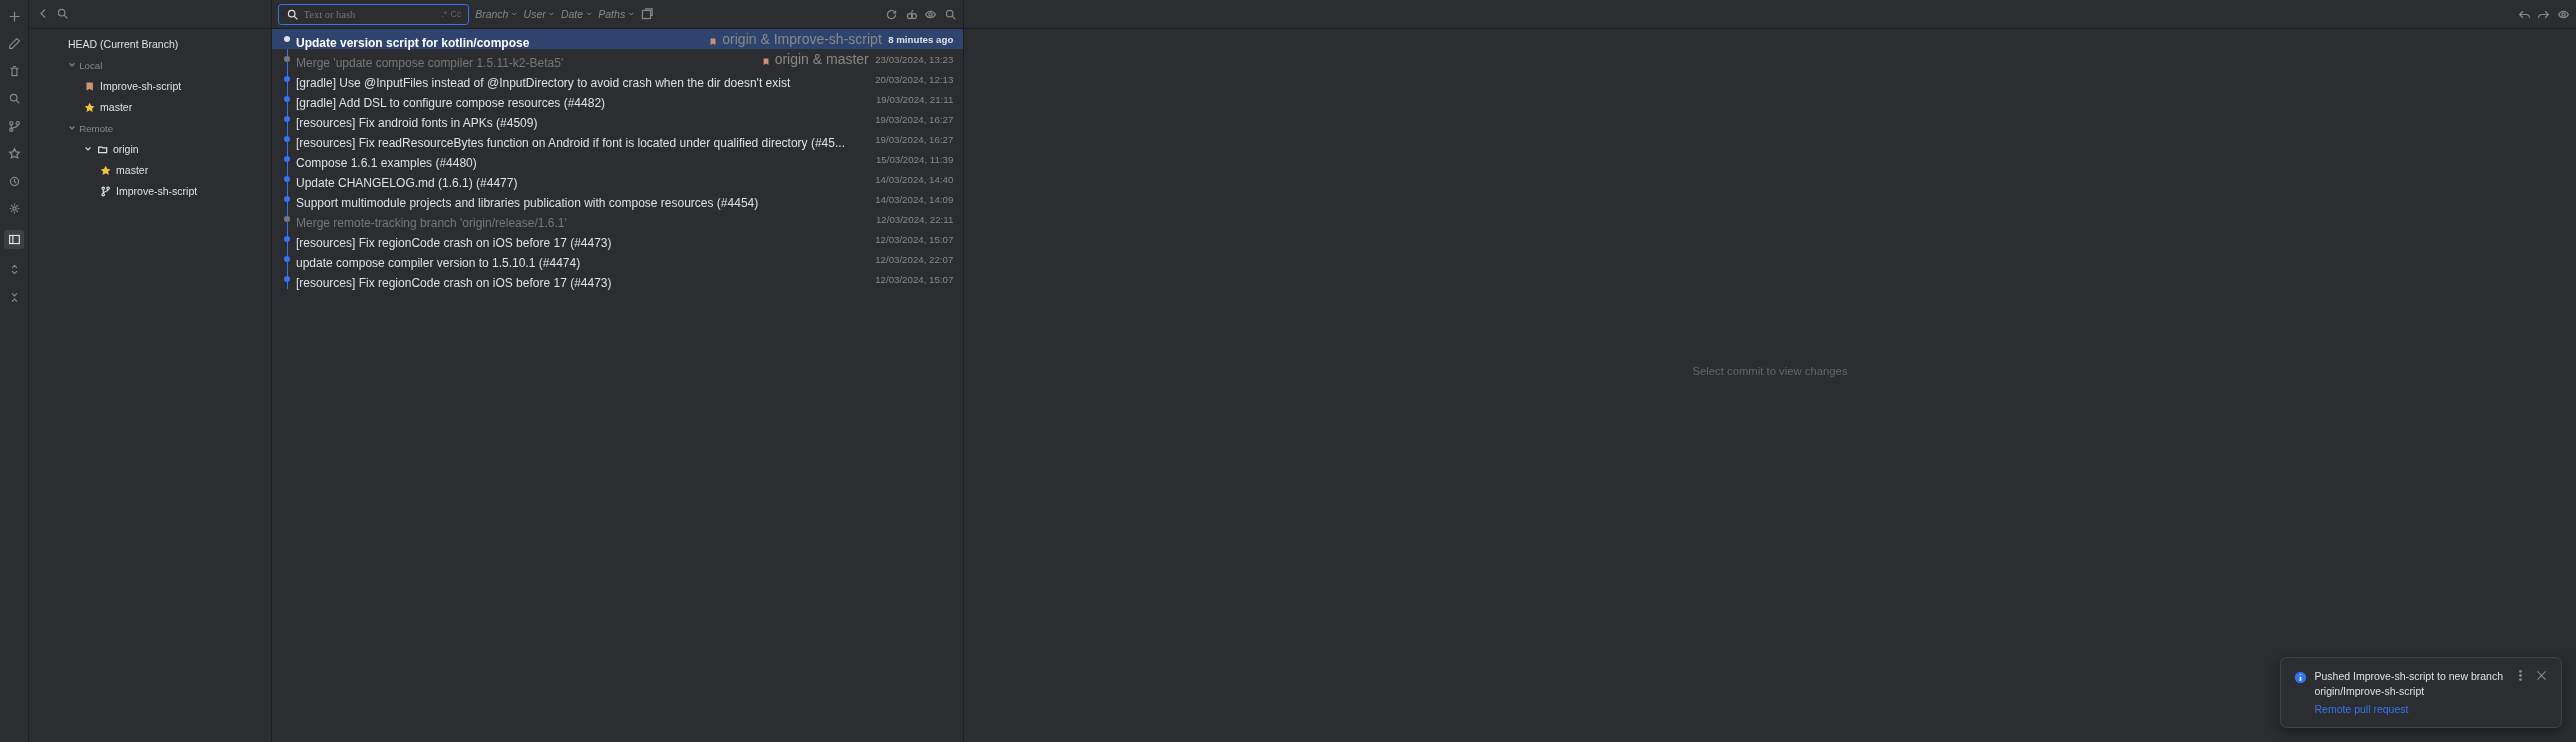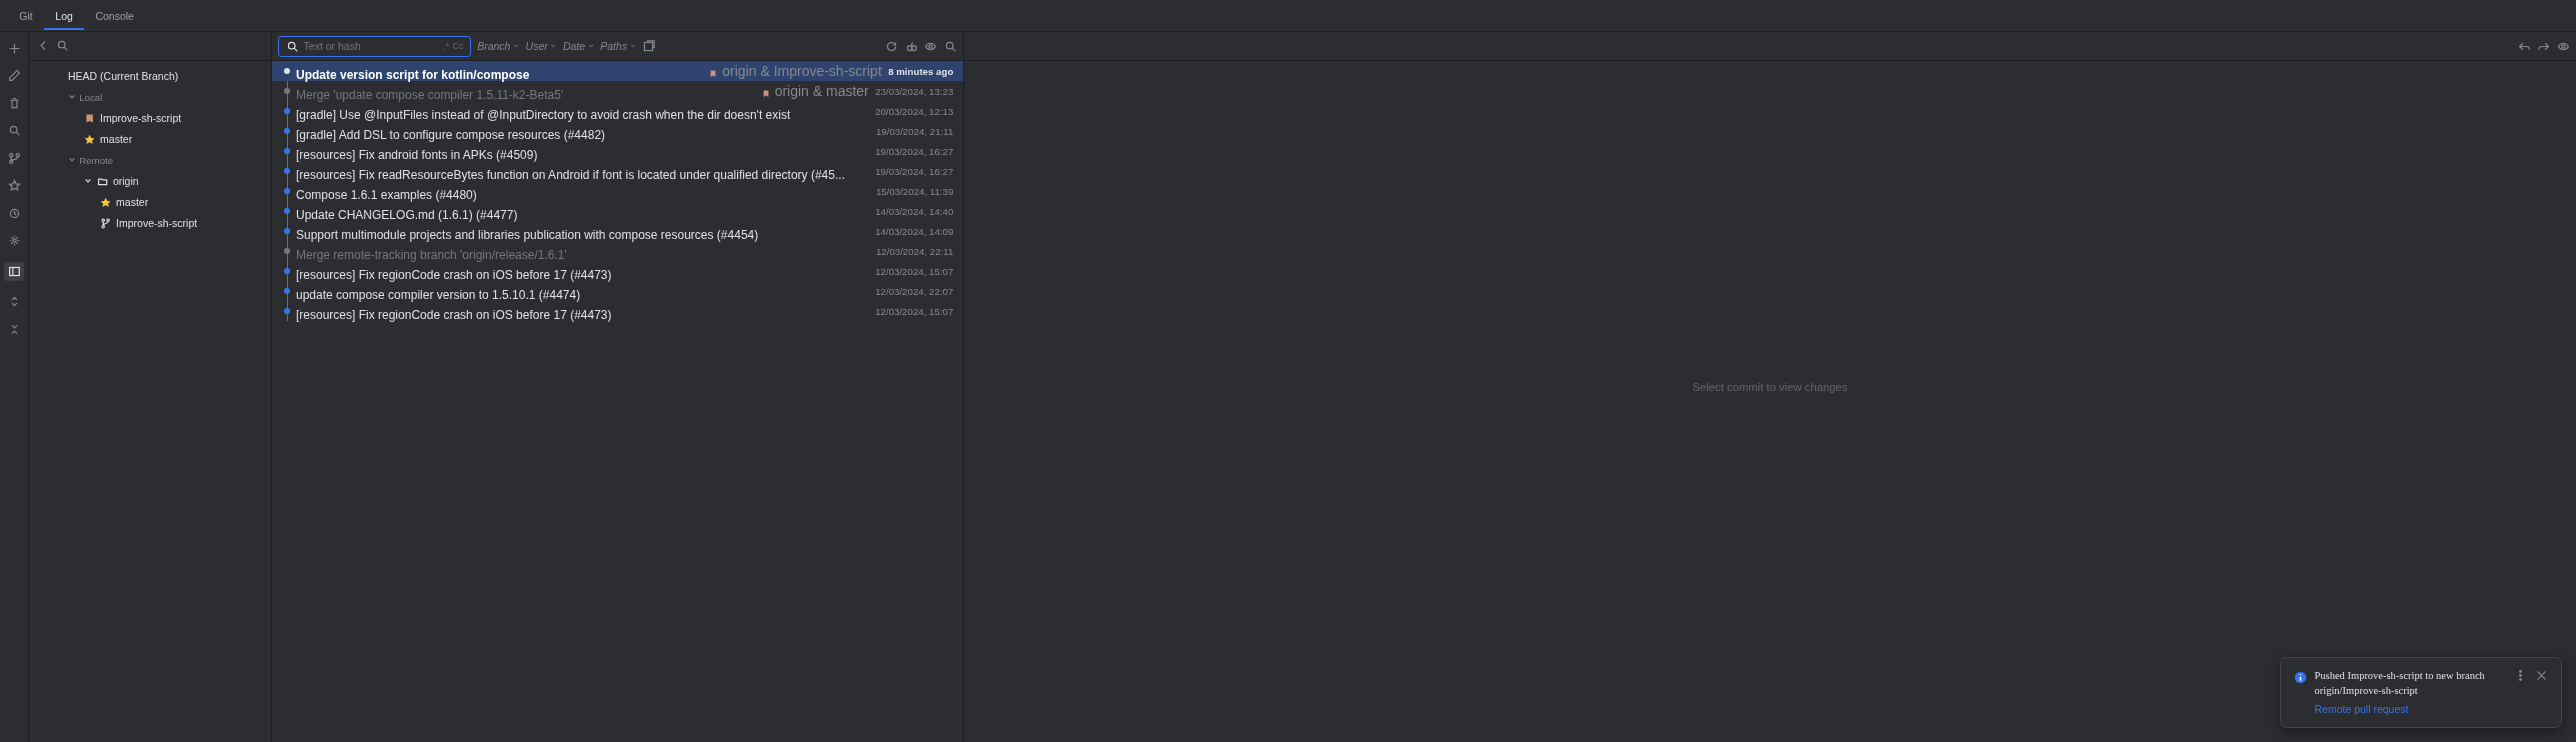"Git" div.tabs { html: <div> <div>Git</div> <div>Log</div> <div>Console</div> </div> -> none }
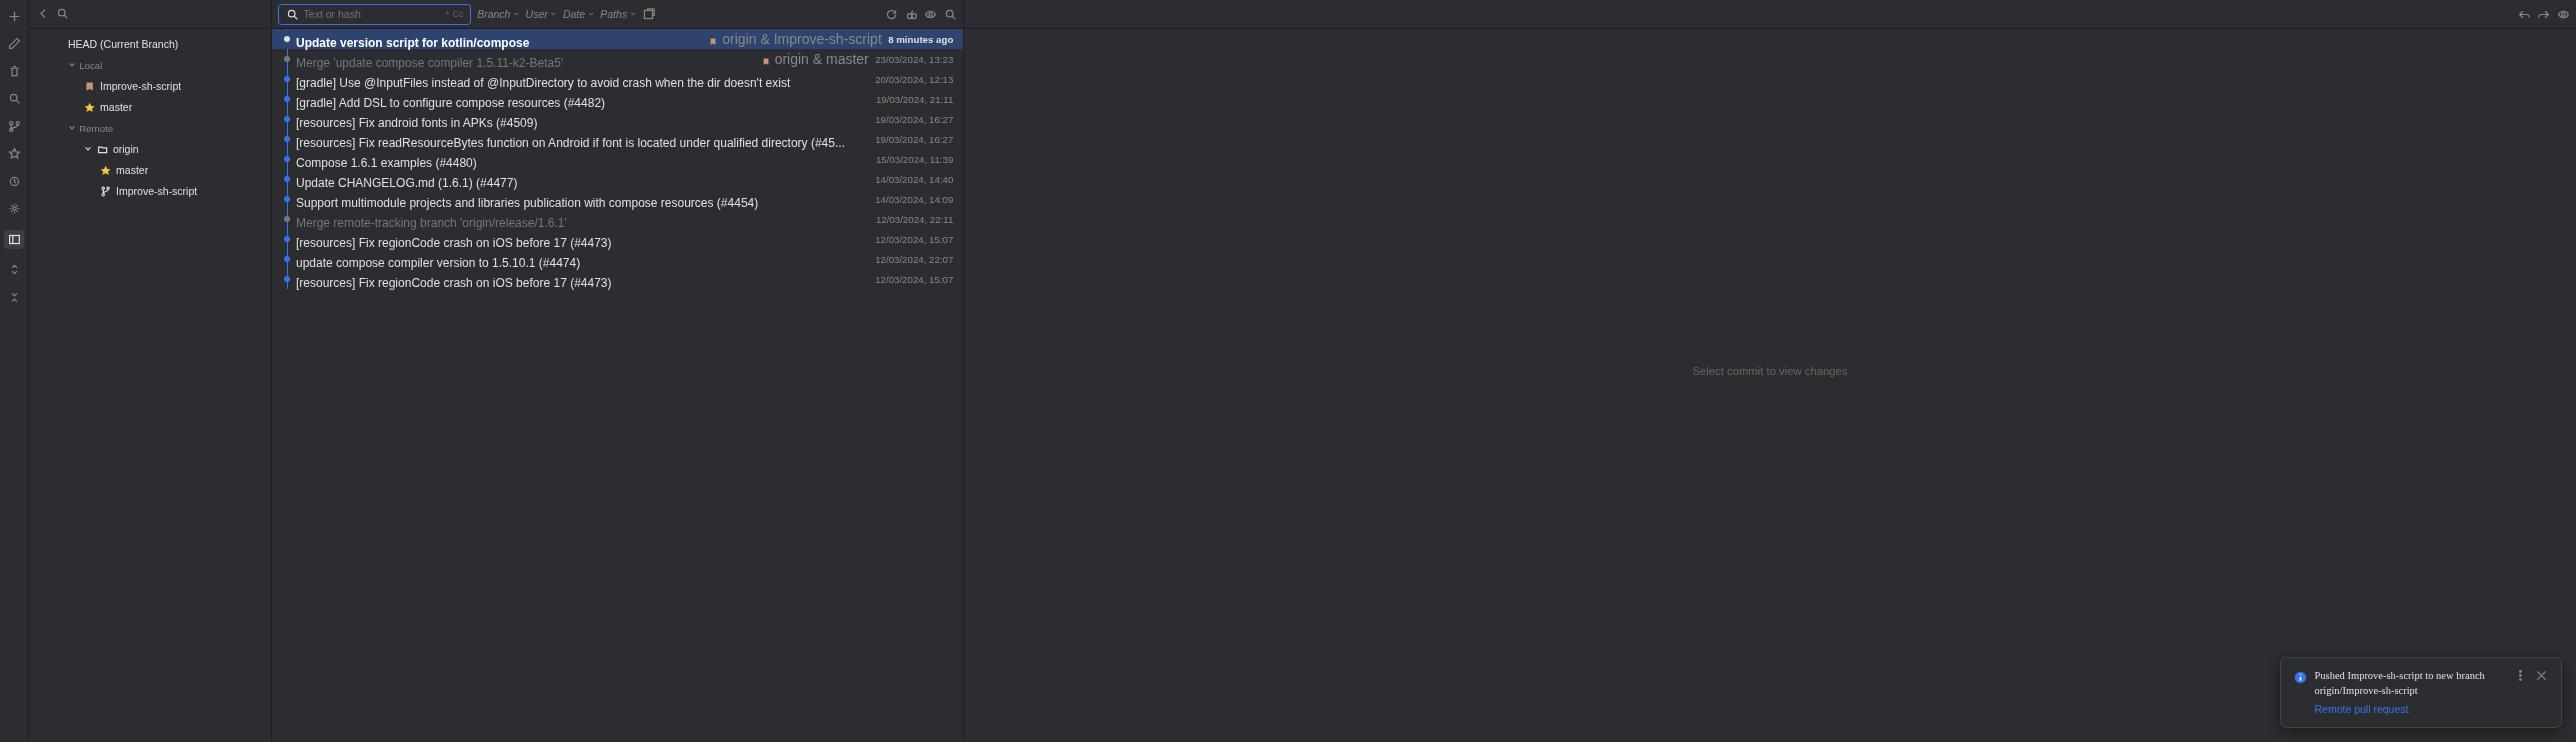"Text or hash" .search-box input { font-family: none -> Liberation Serif, serif }
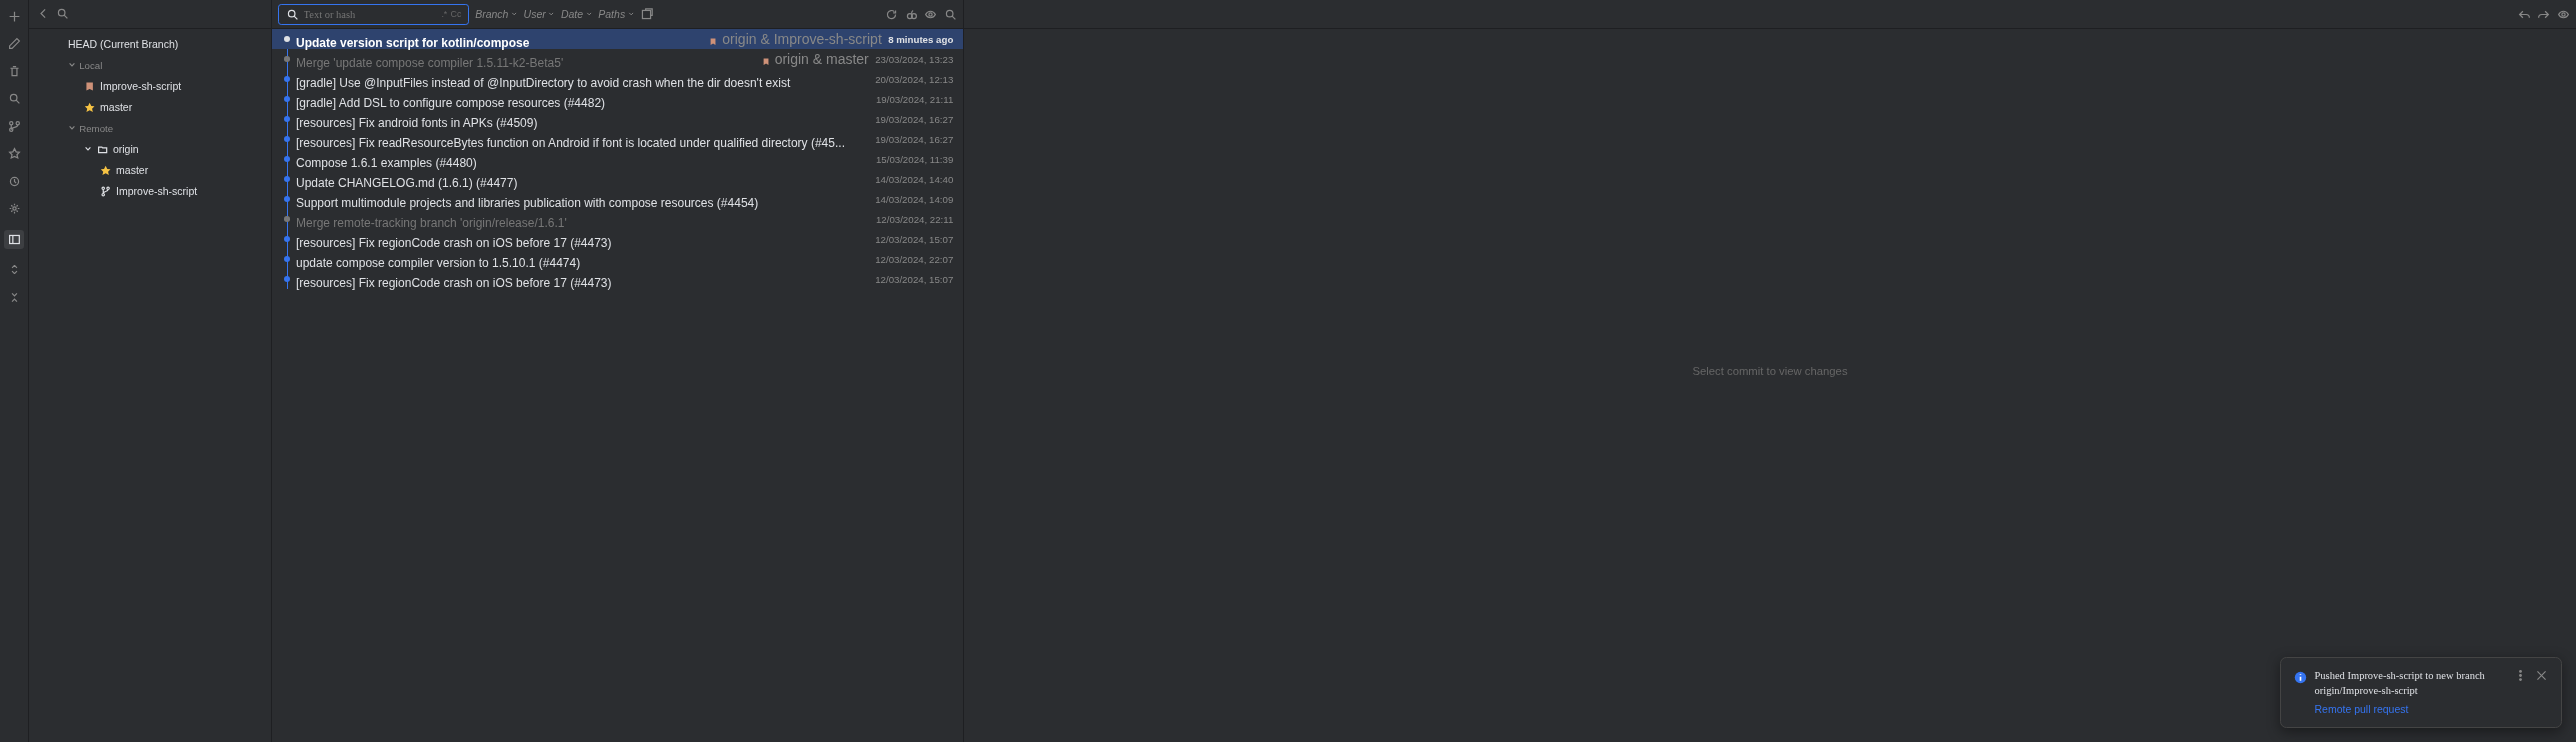"Pushed Improve-sh-script to new branch" .toast-title { font-family: Liberation Serif, serif -> none }
